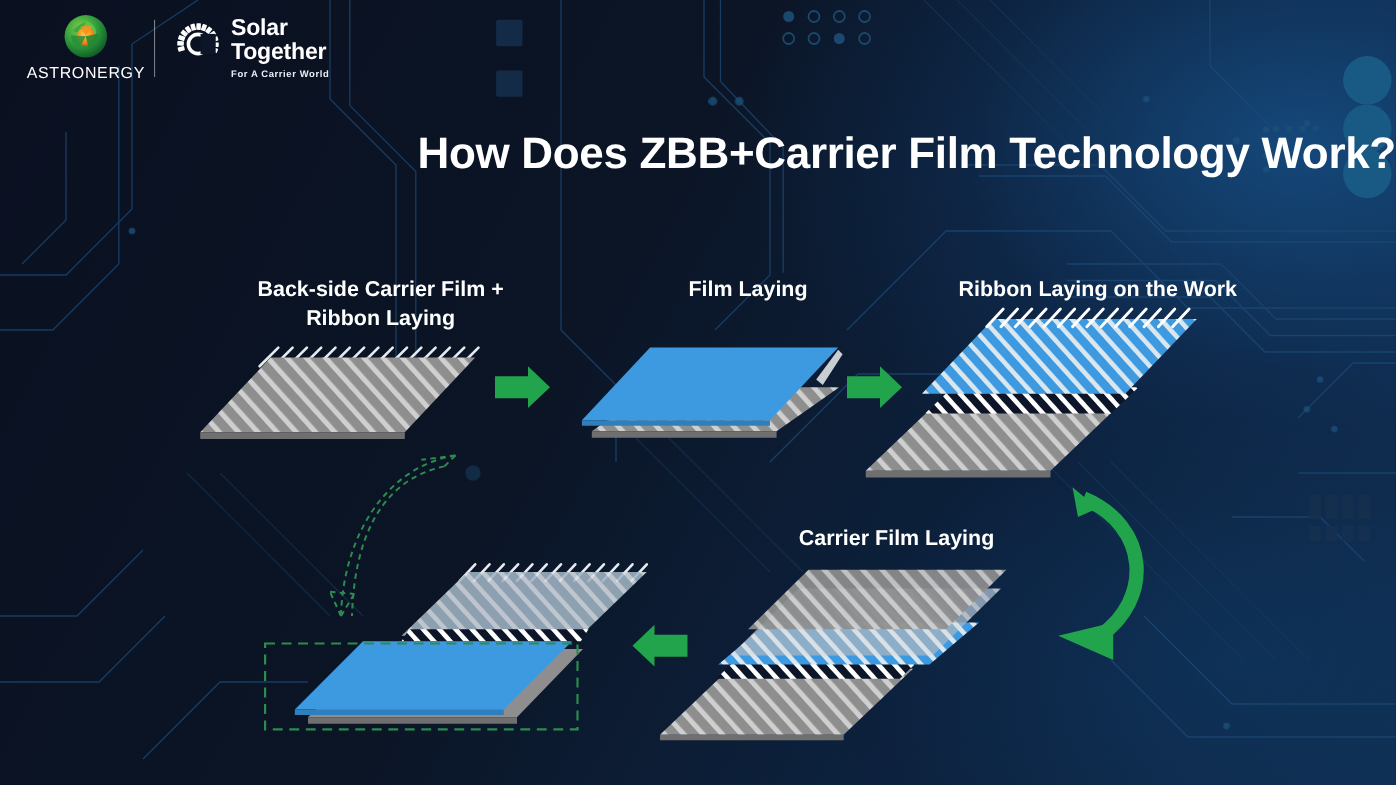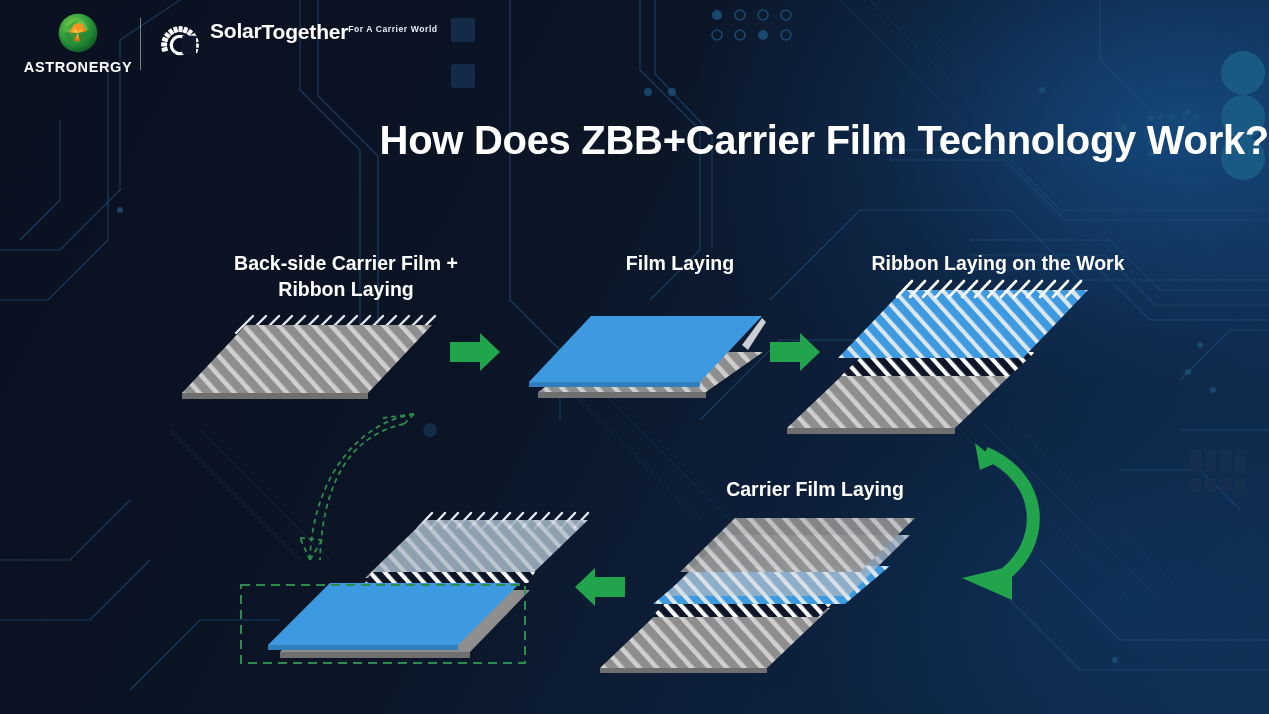"Solar" .solar-text { flex-direction: row -> column }
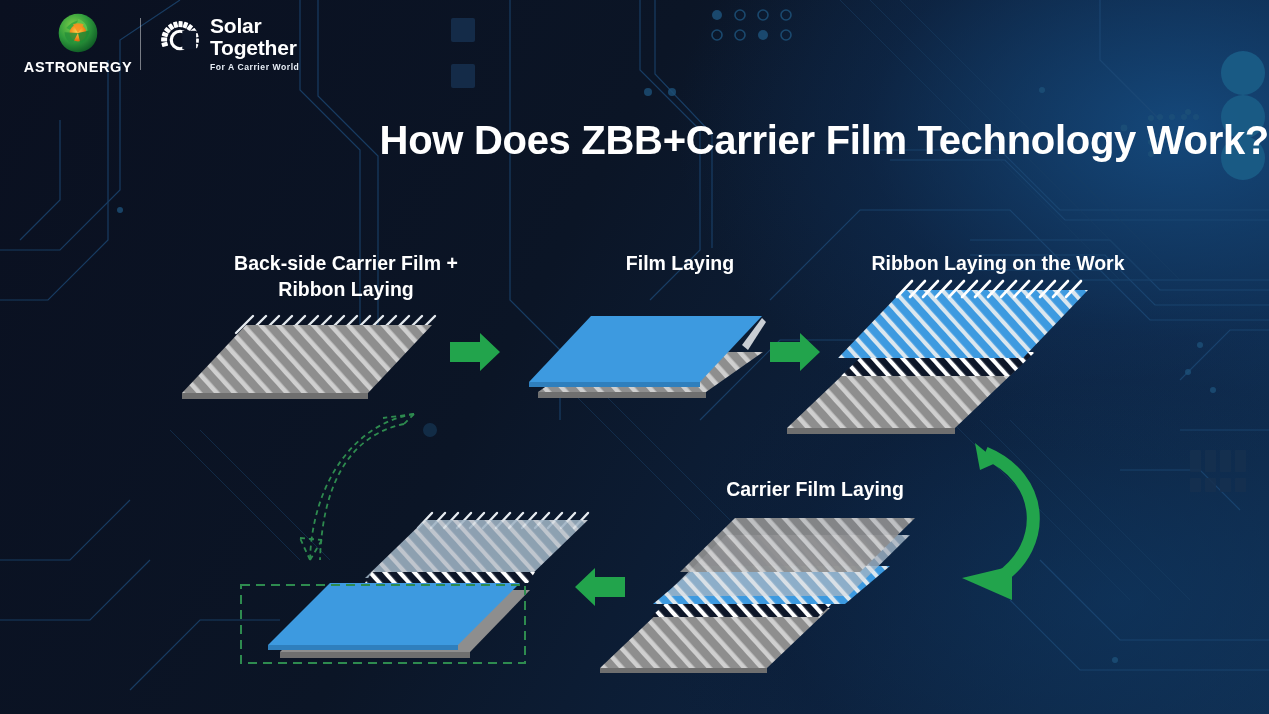"ASTRONERGY" .astro-word { font-weight: 700 -> 400 }
